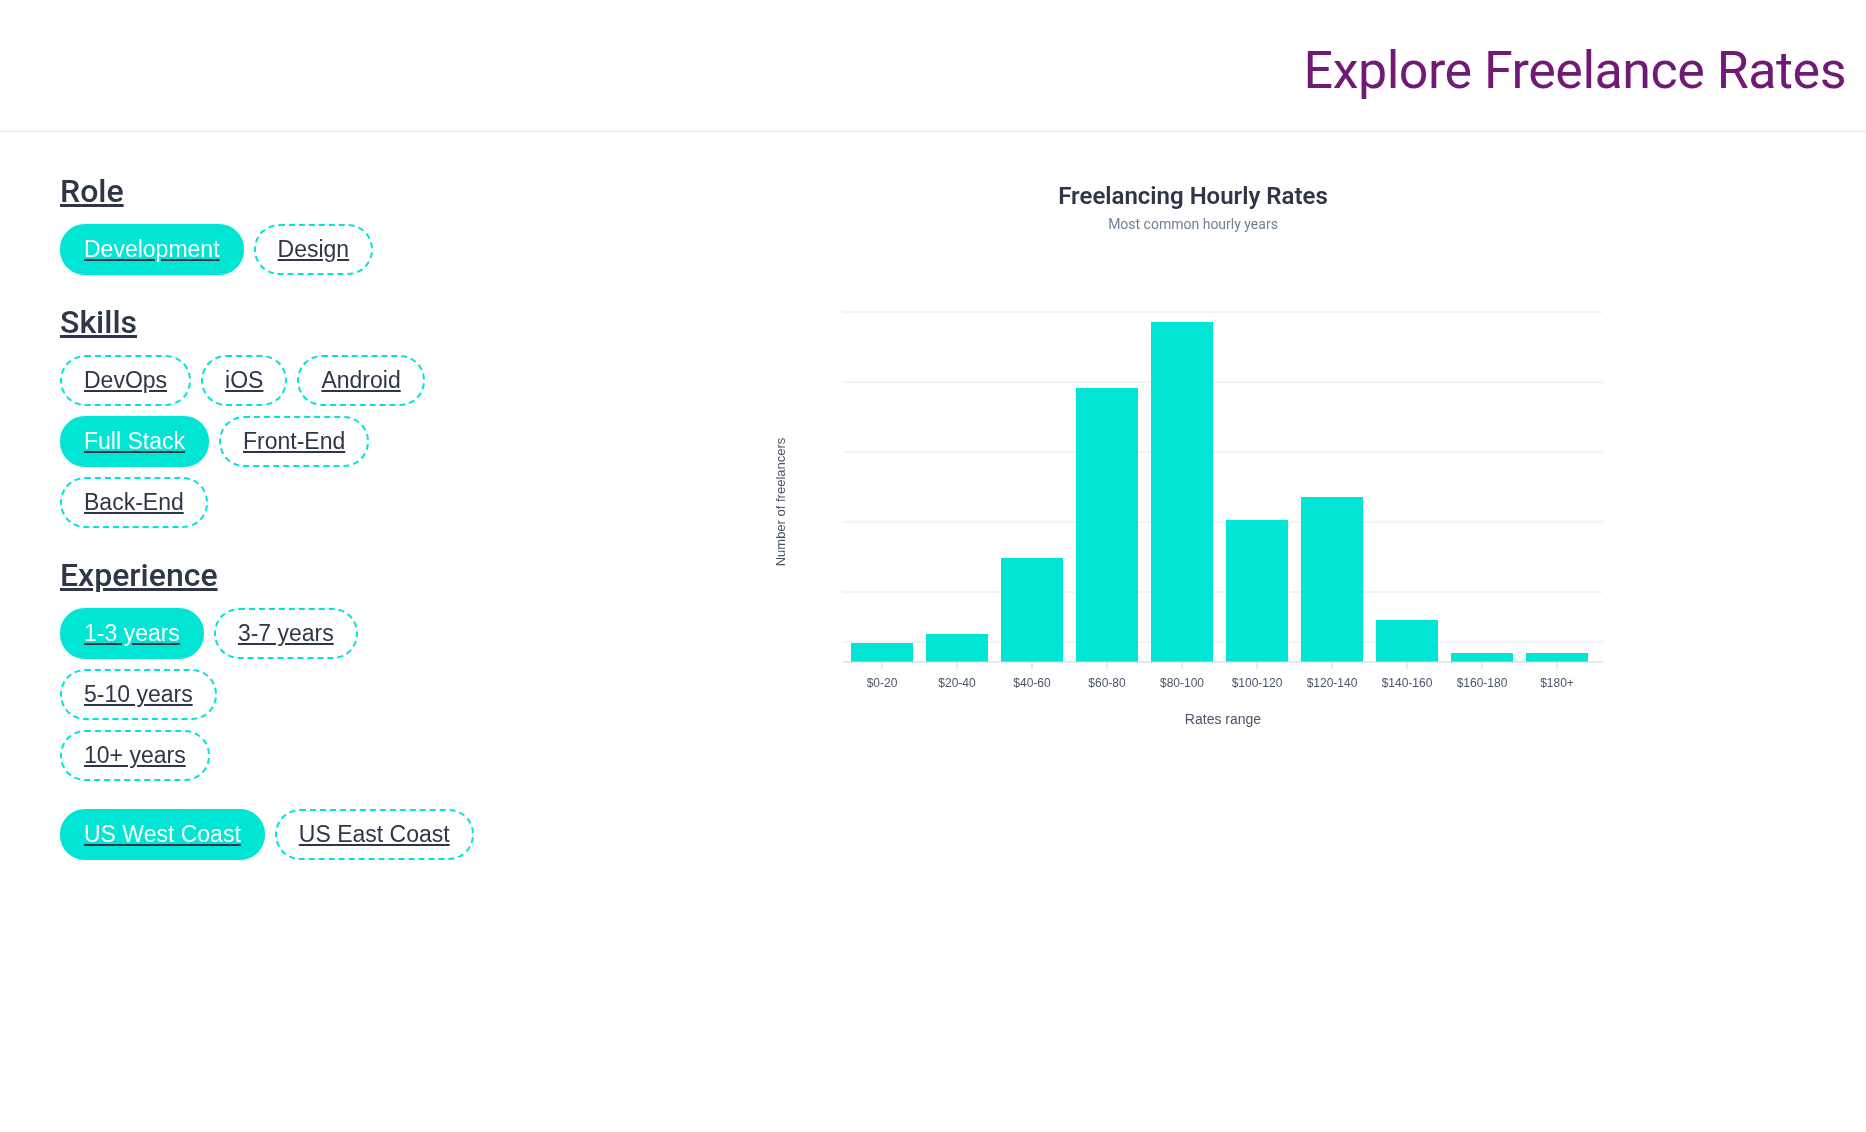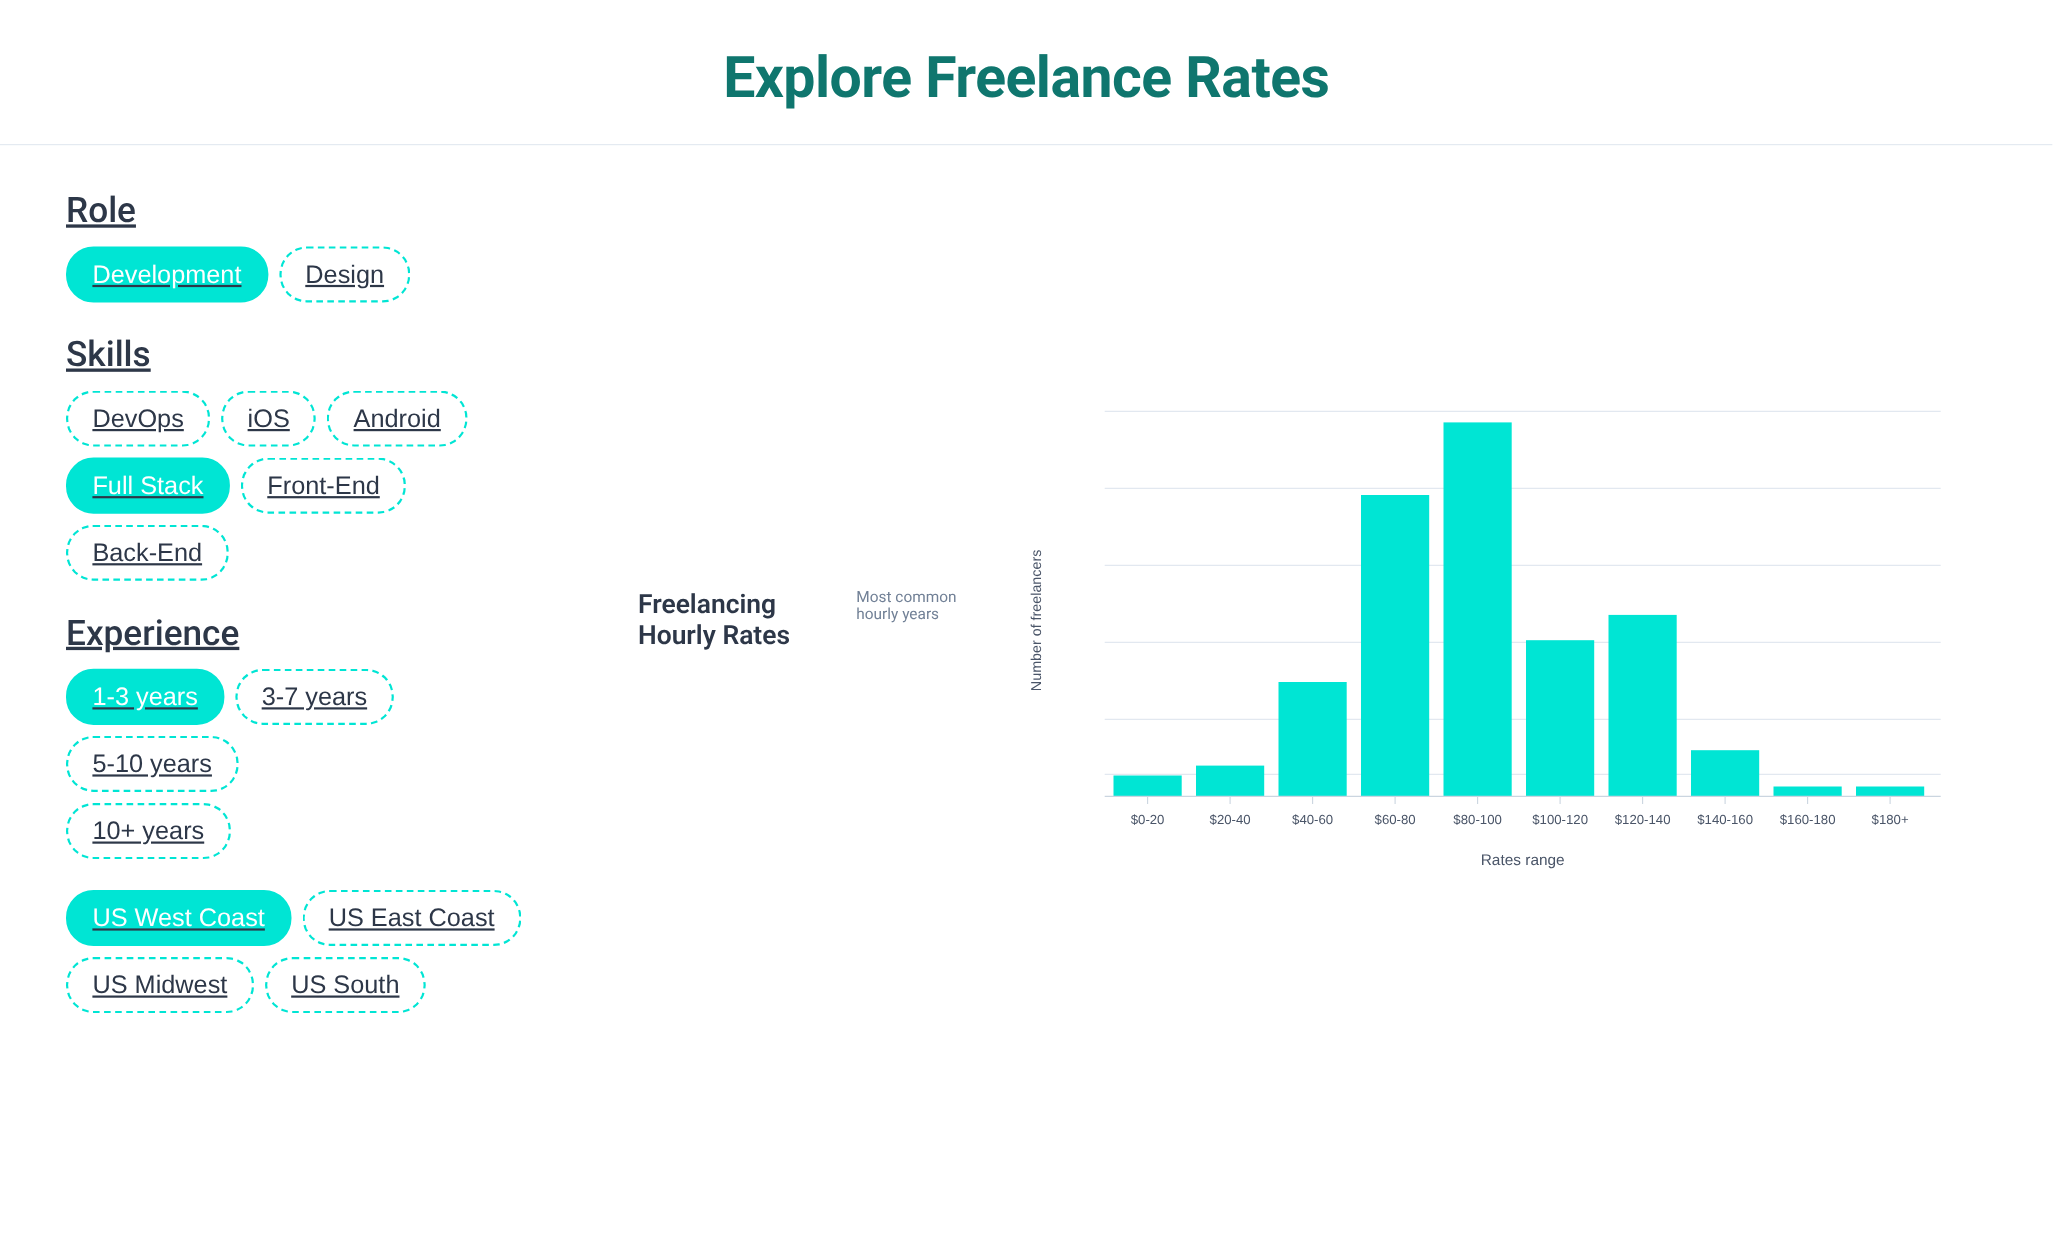"Explore Freelance Rates" .page-title { color: #0f766e -> #701a75; font-weight: 700 -> 400; text-align: none -> right }
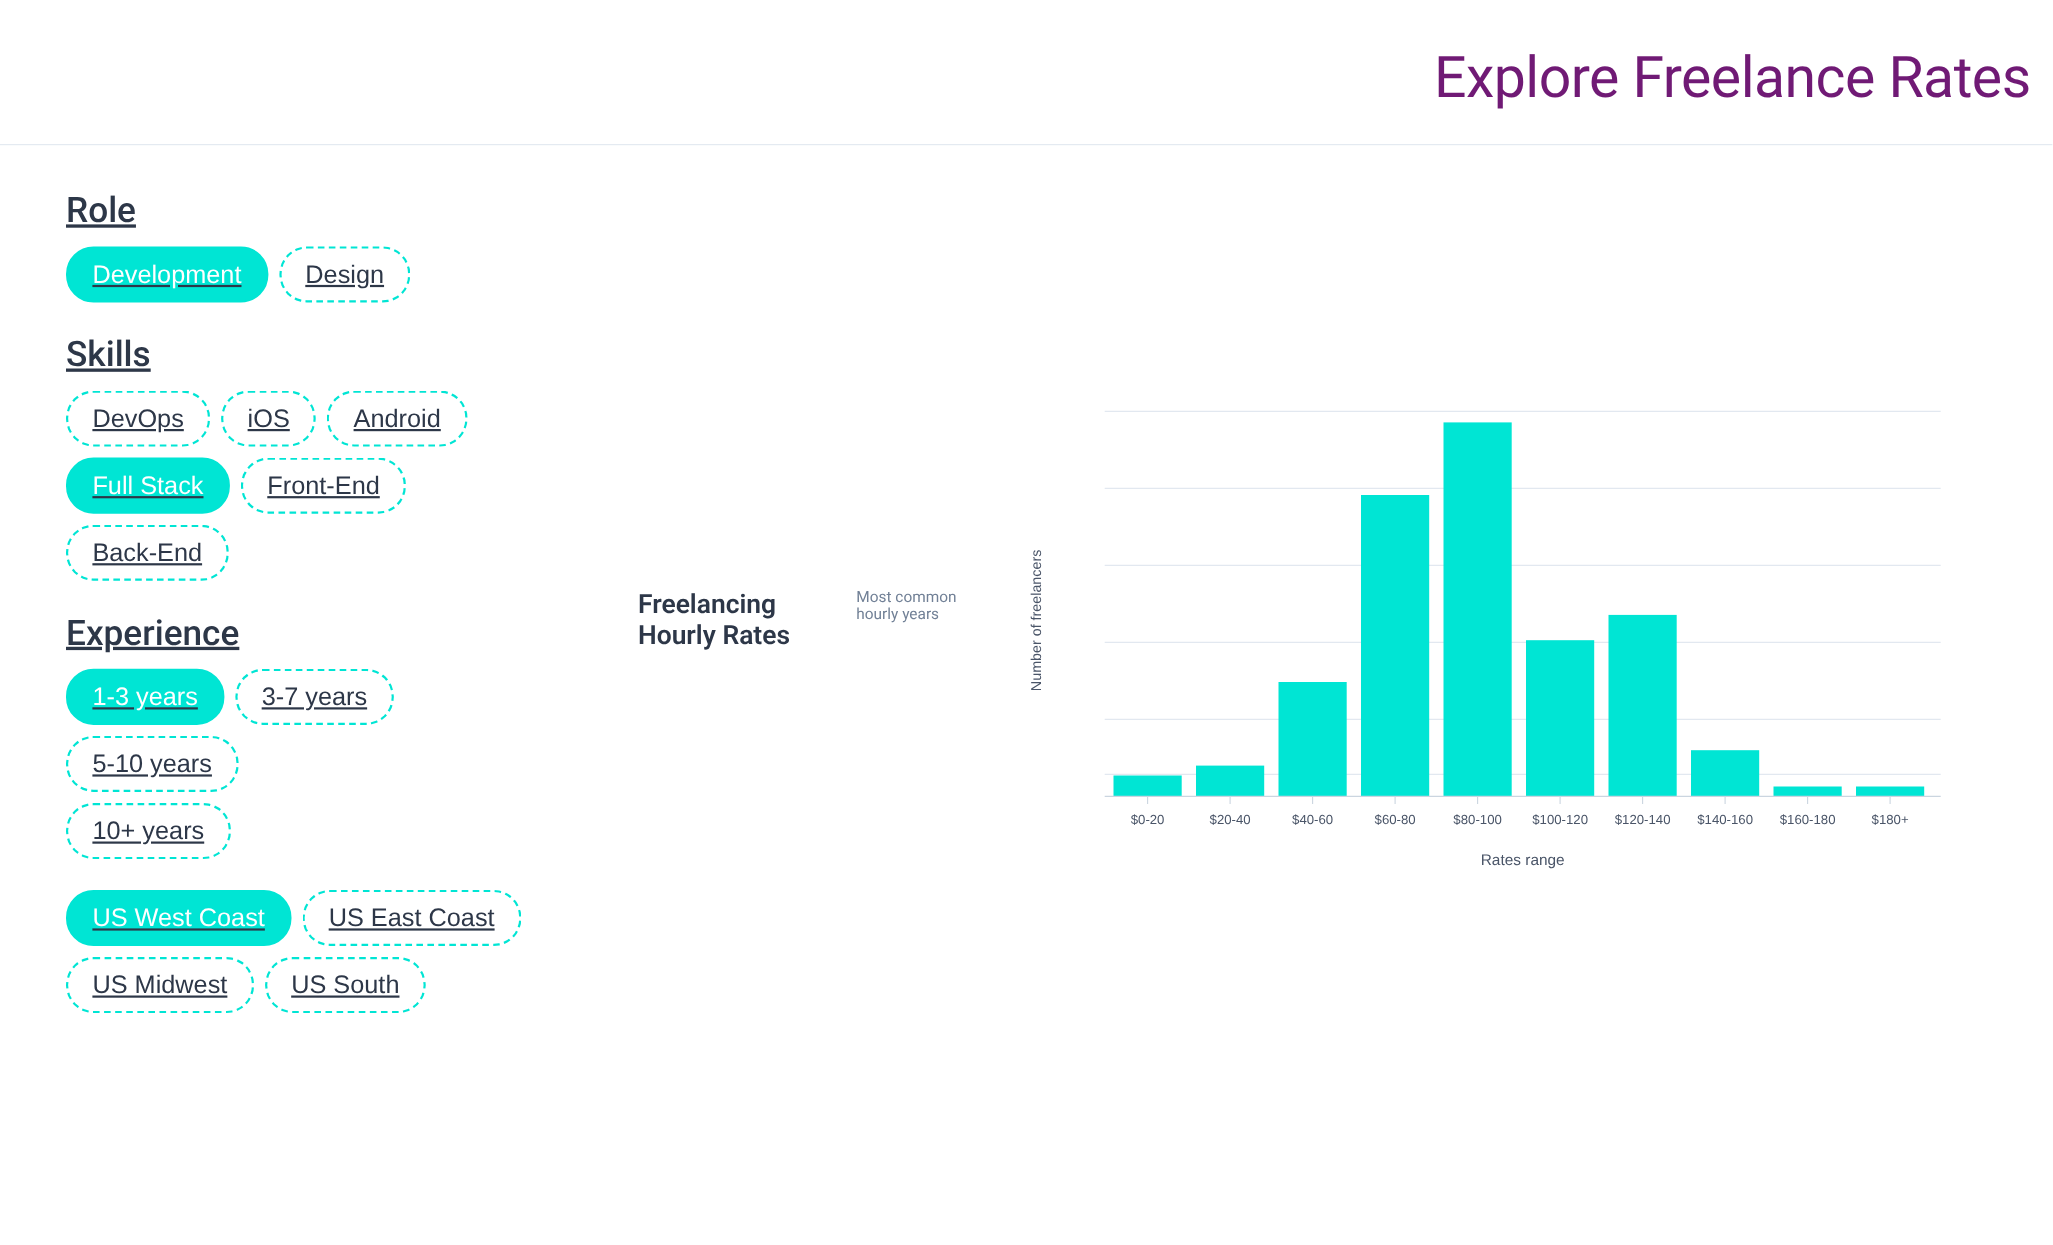"Freelancing Hourly Rates" .chart-panel { flex-direction: row -> column }
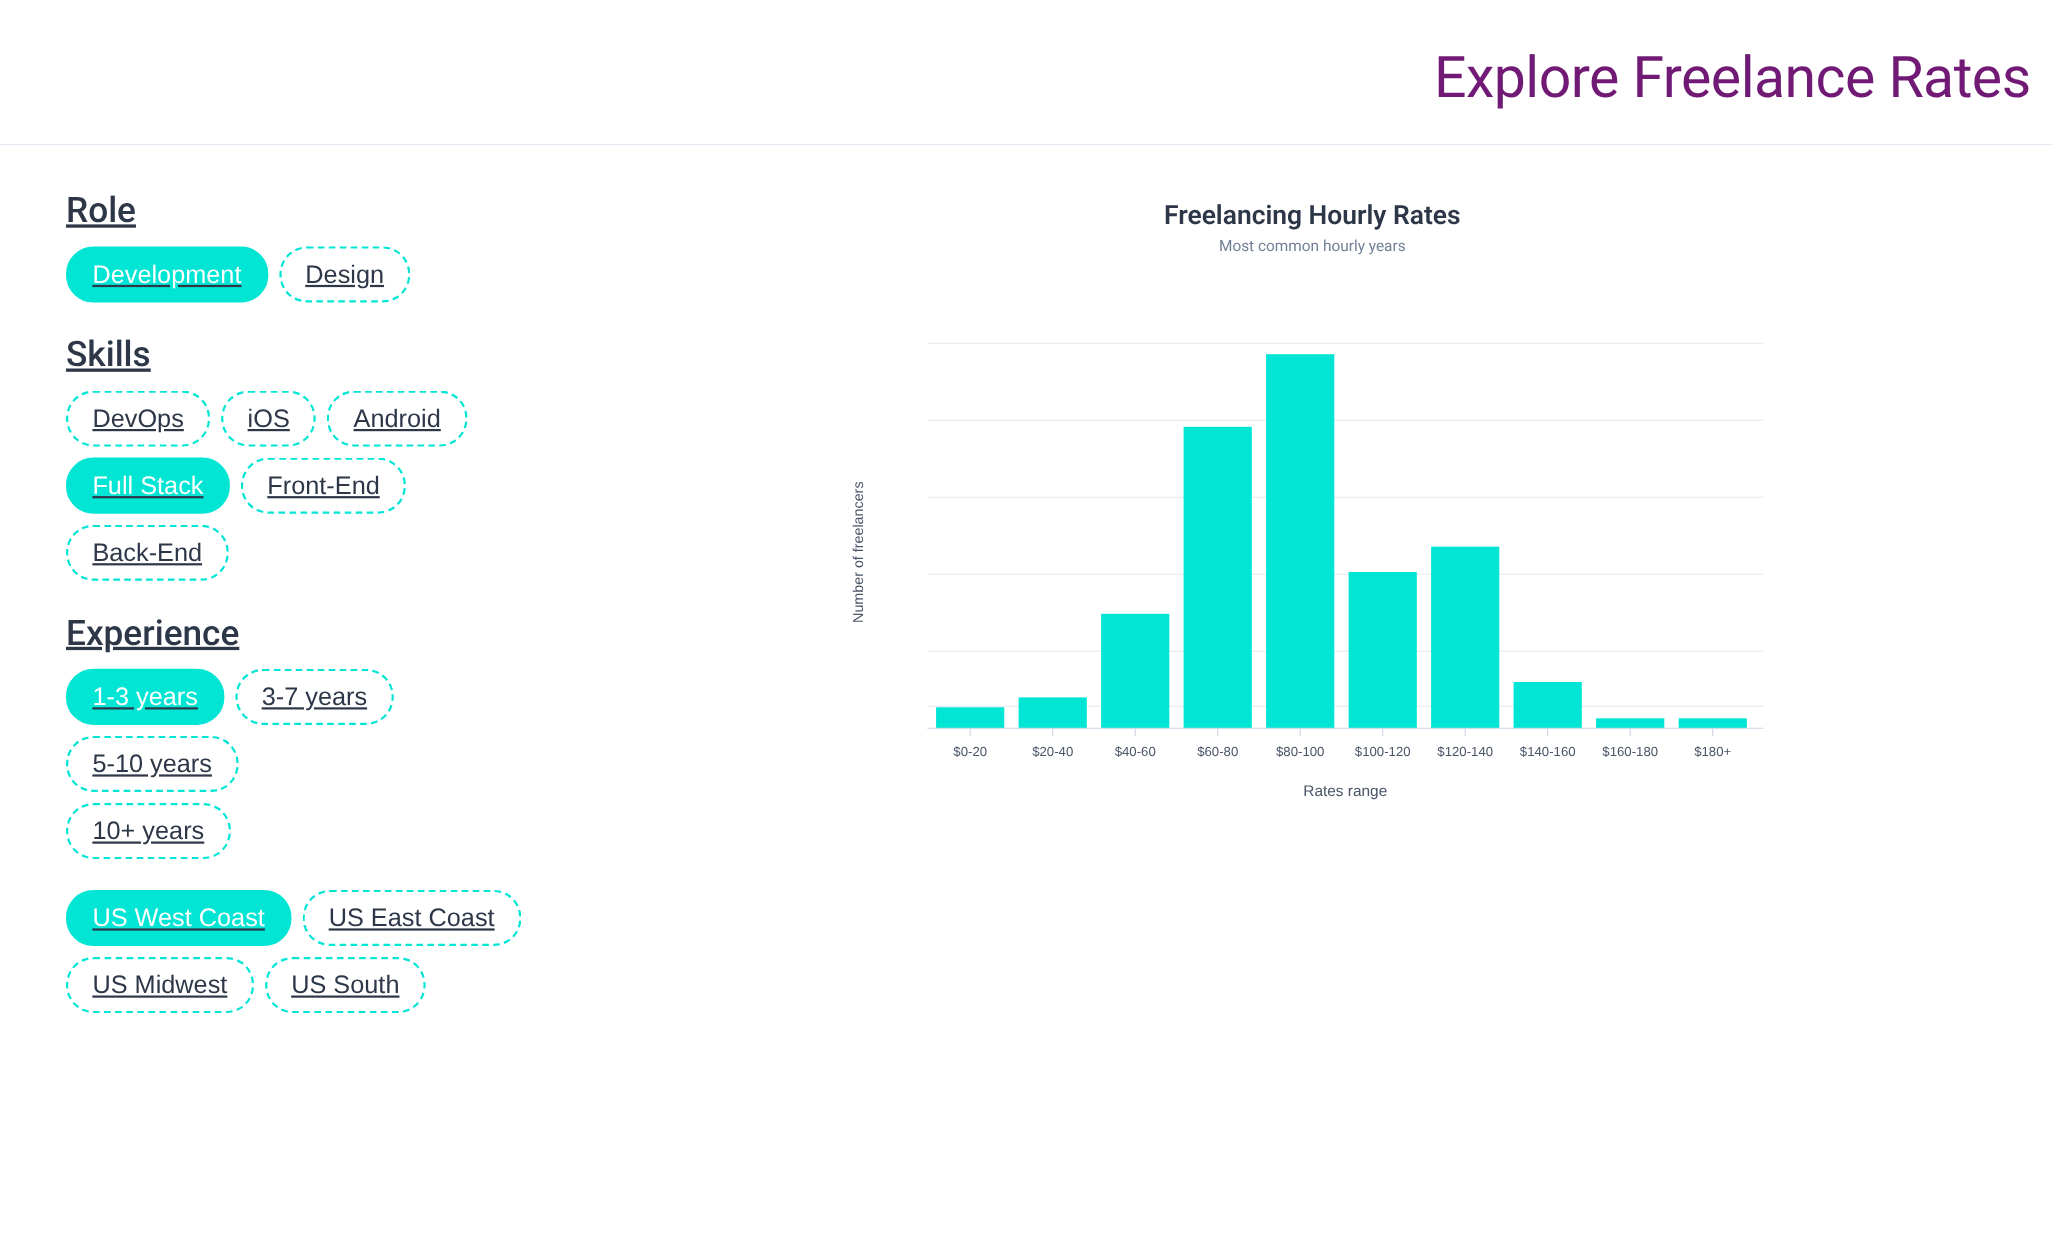"US Midwest" div.chips-row { html: <div> <button>US Midwest</button> <button>US South</button> </div> -> none }
